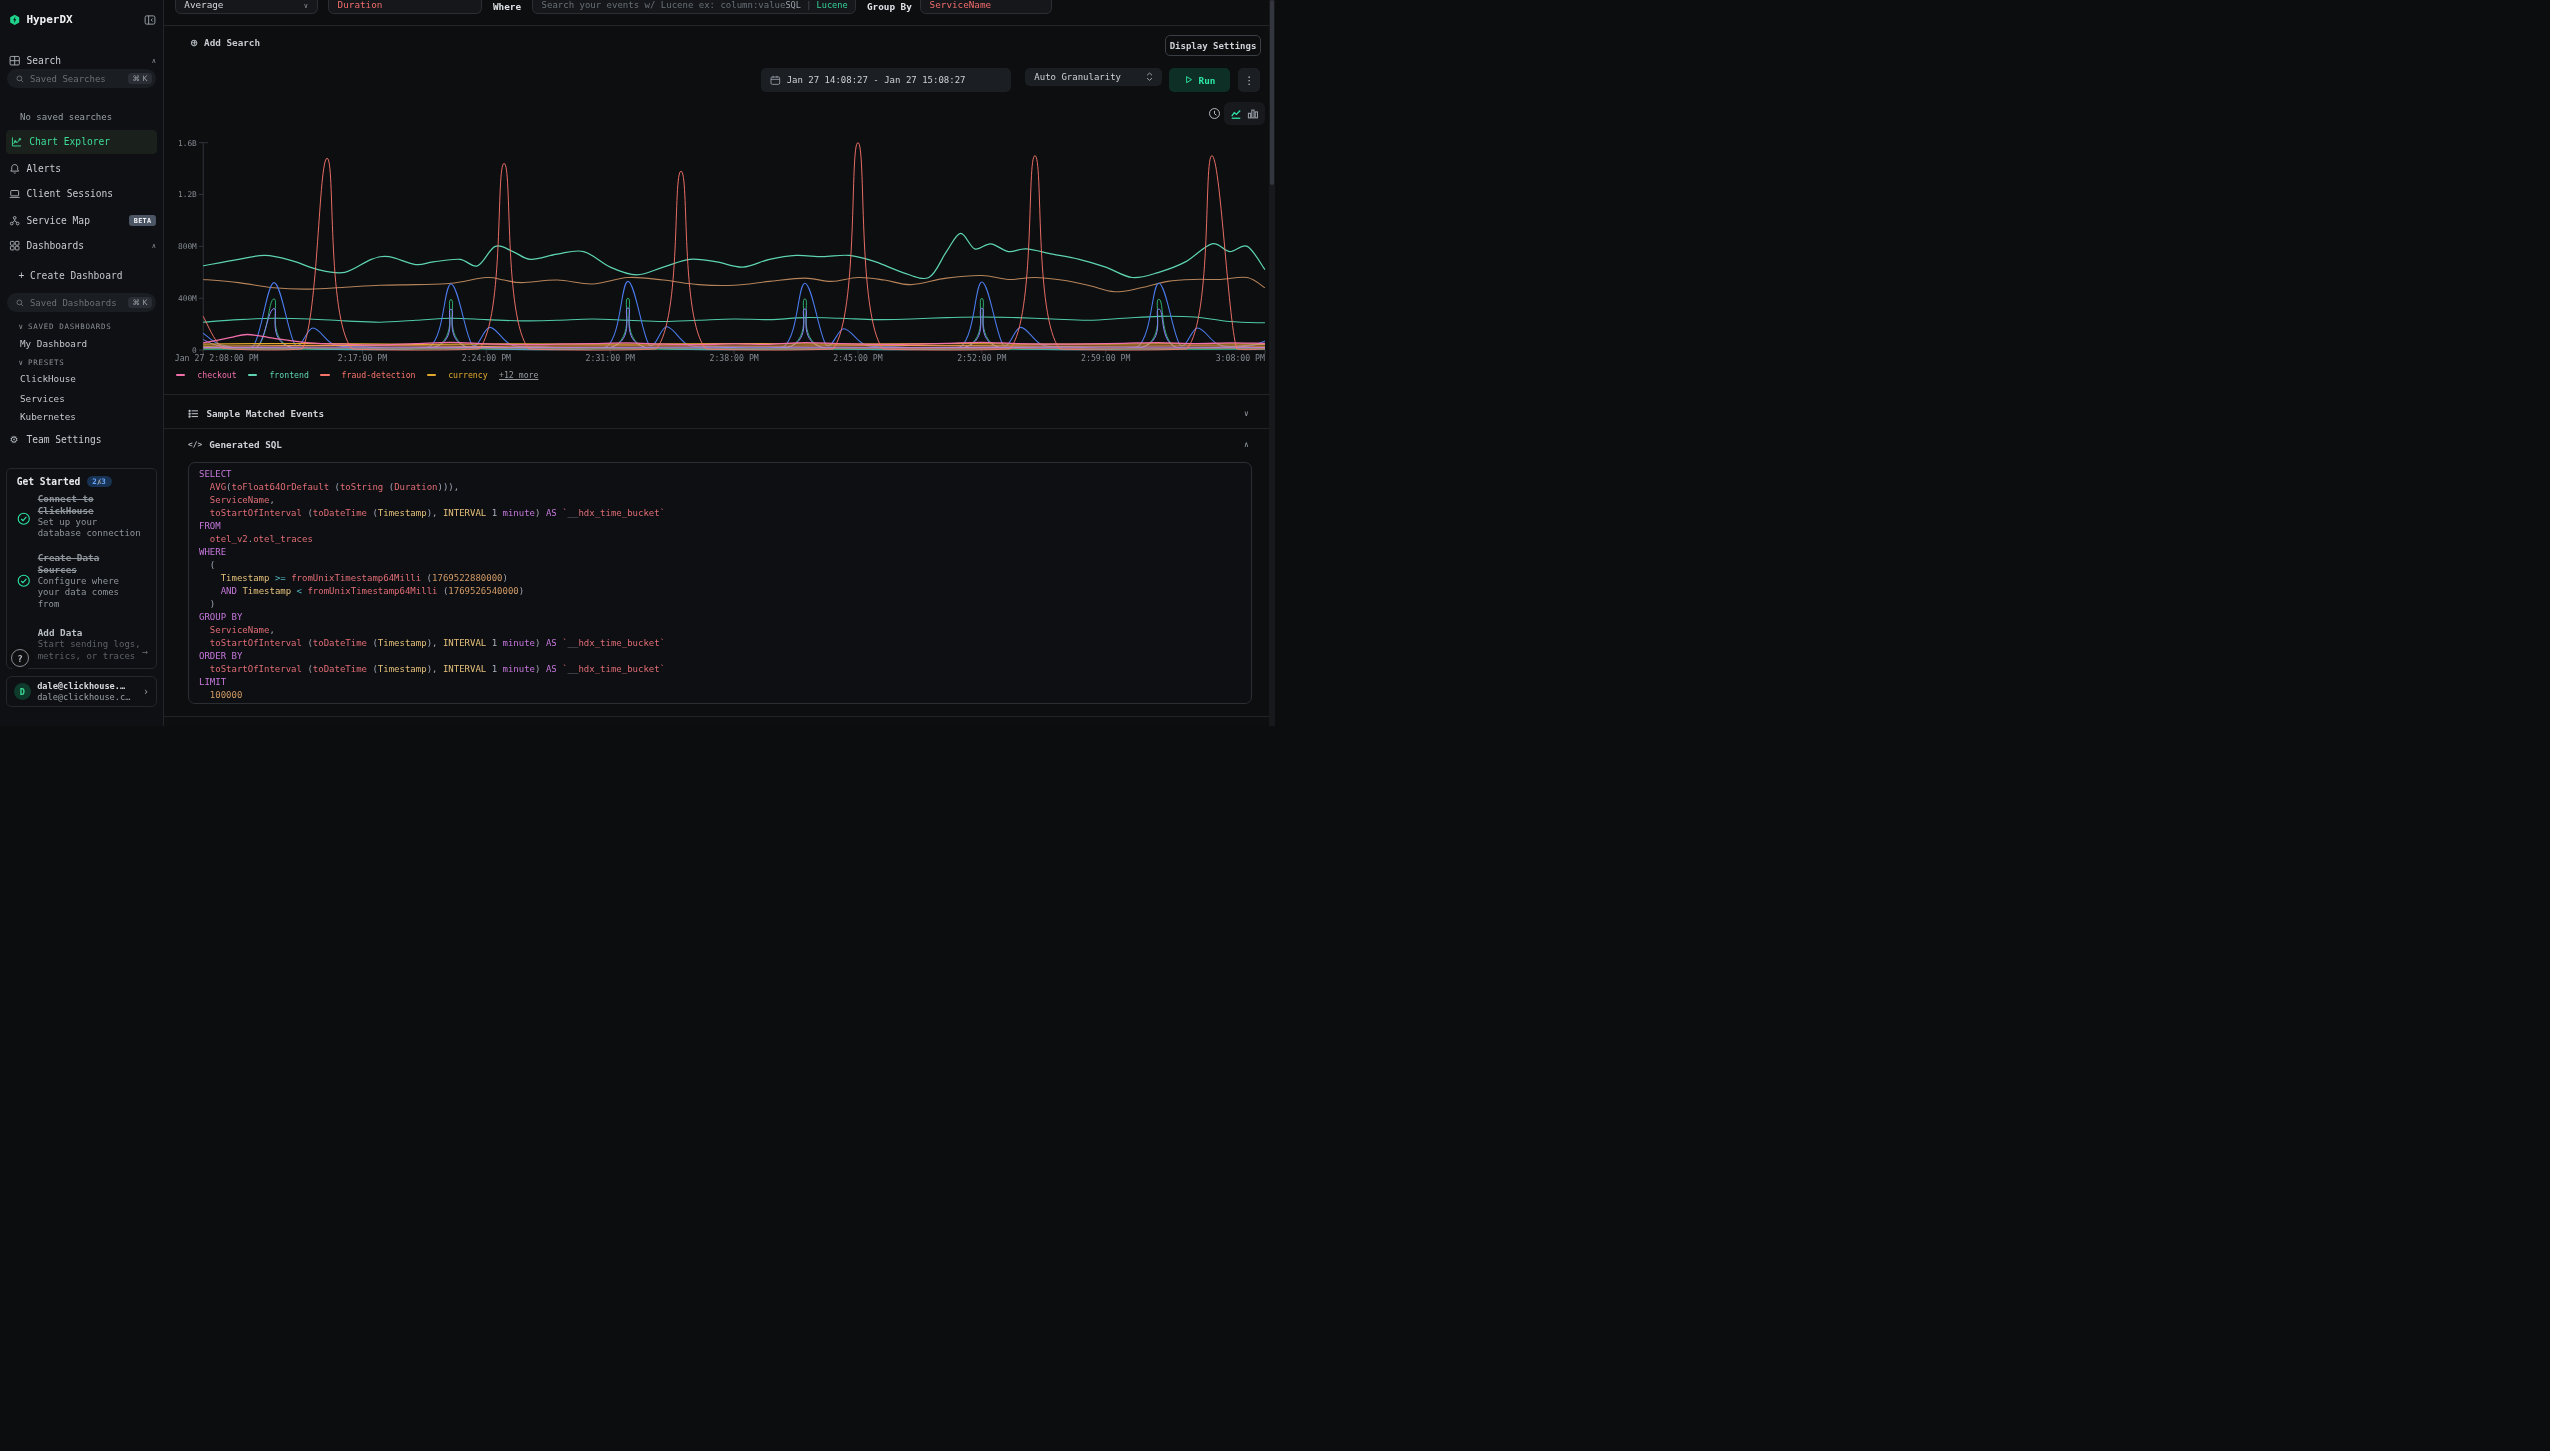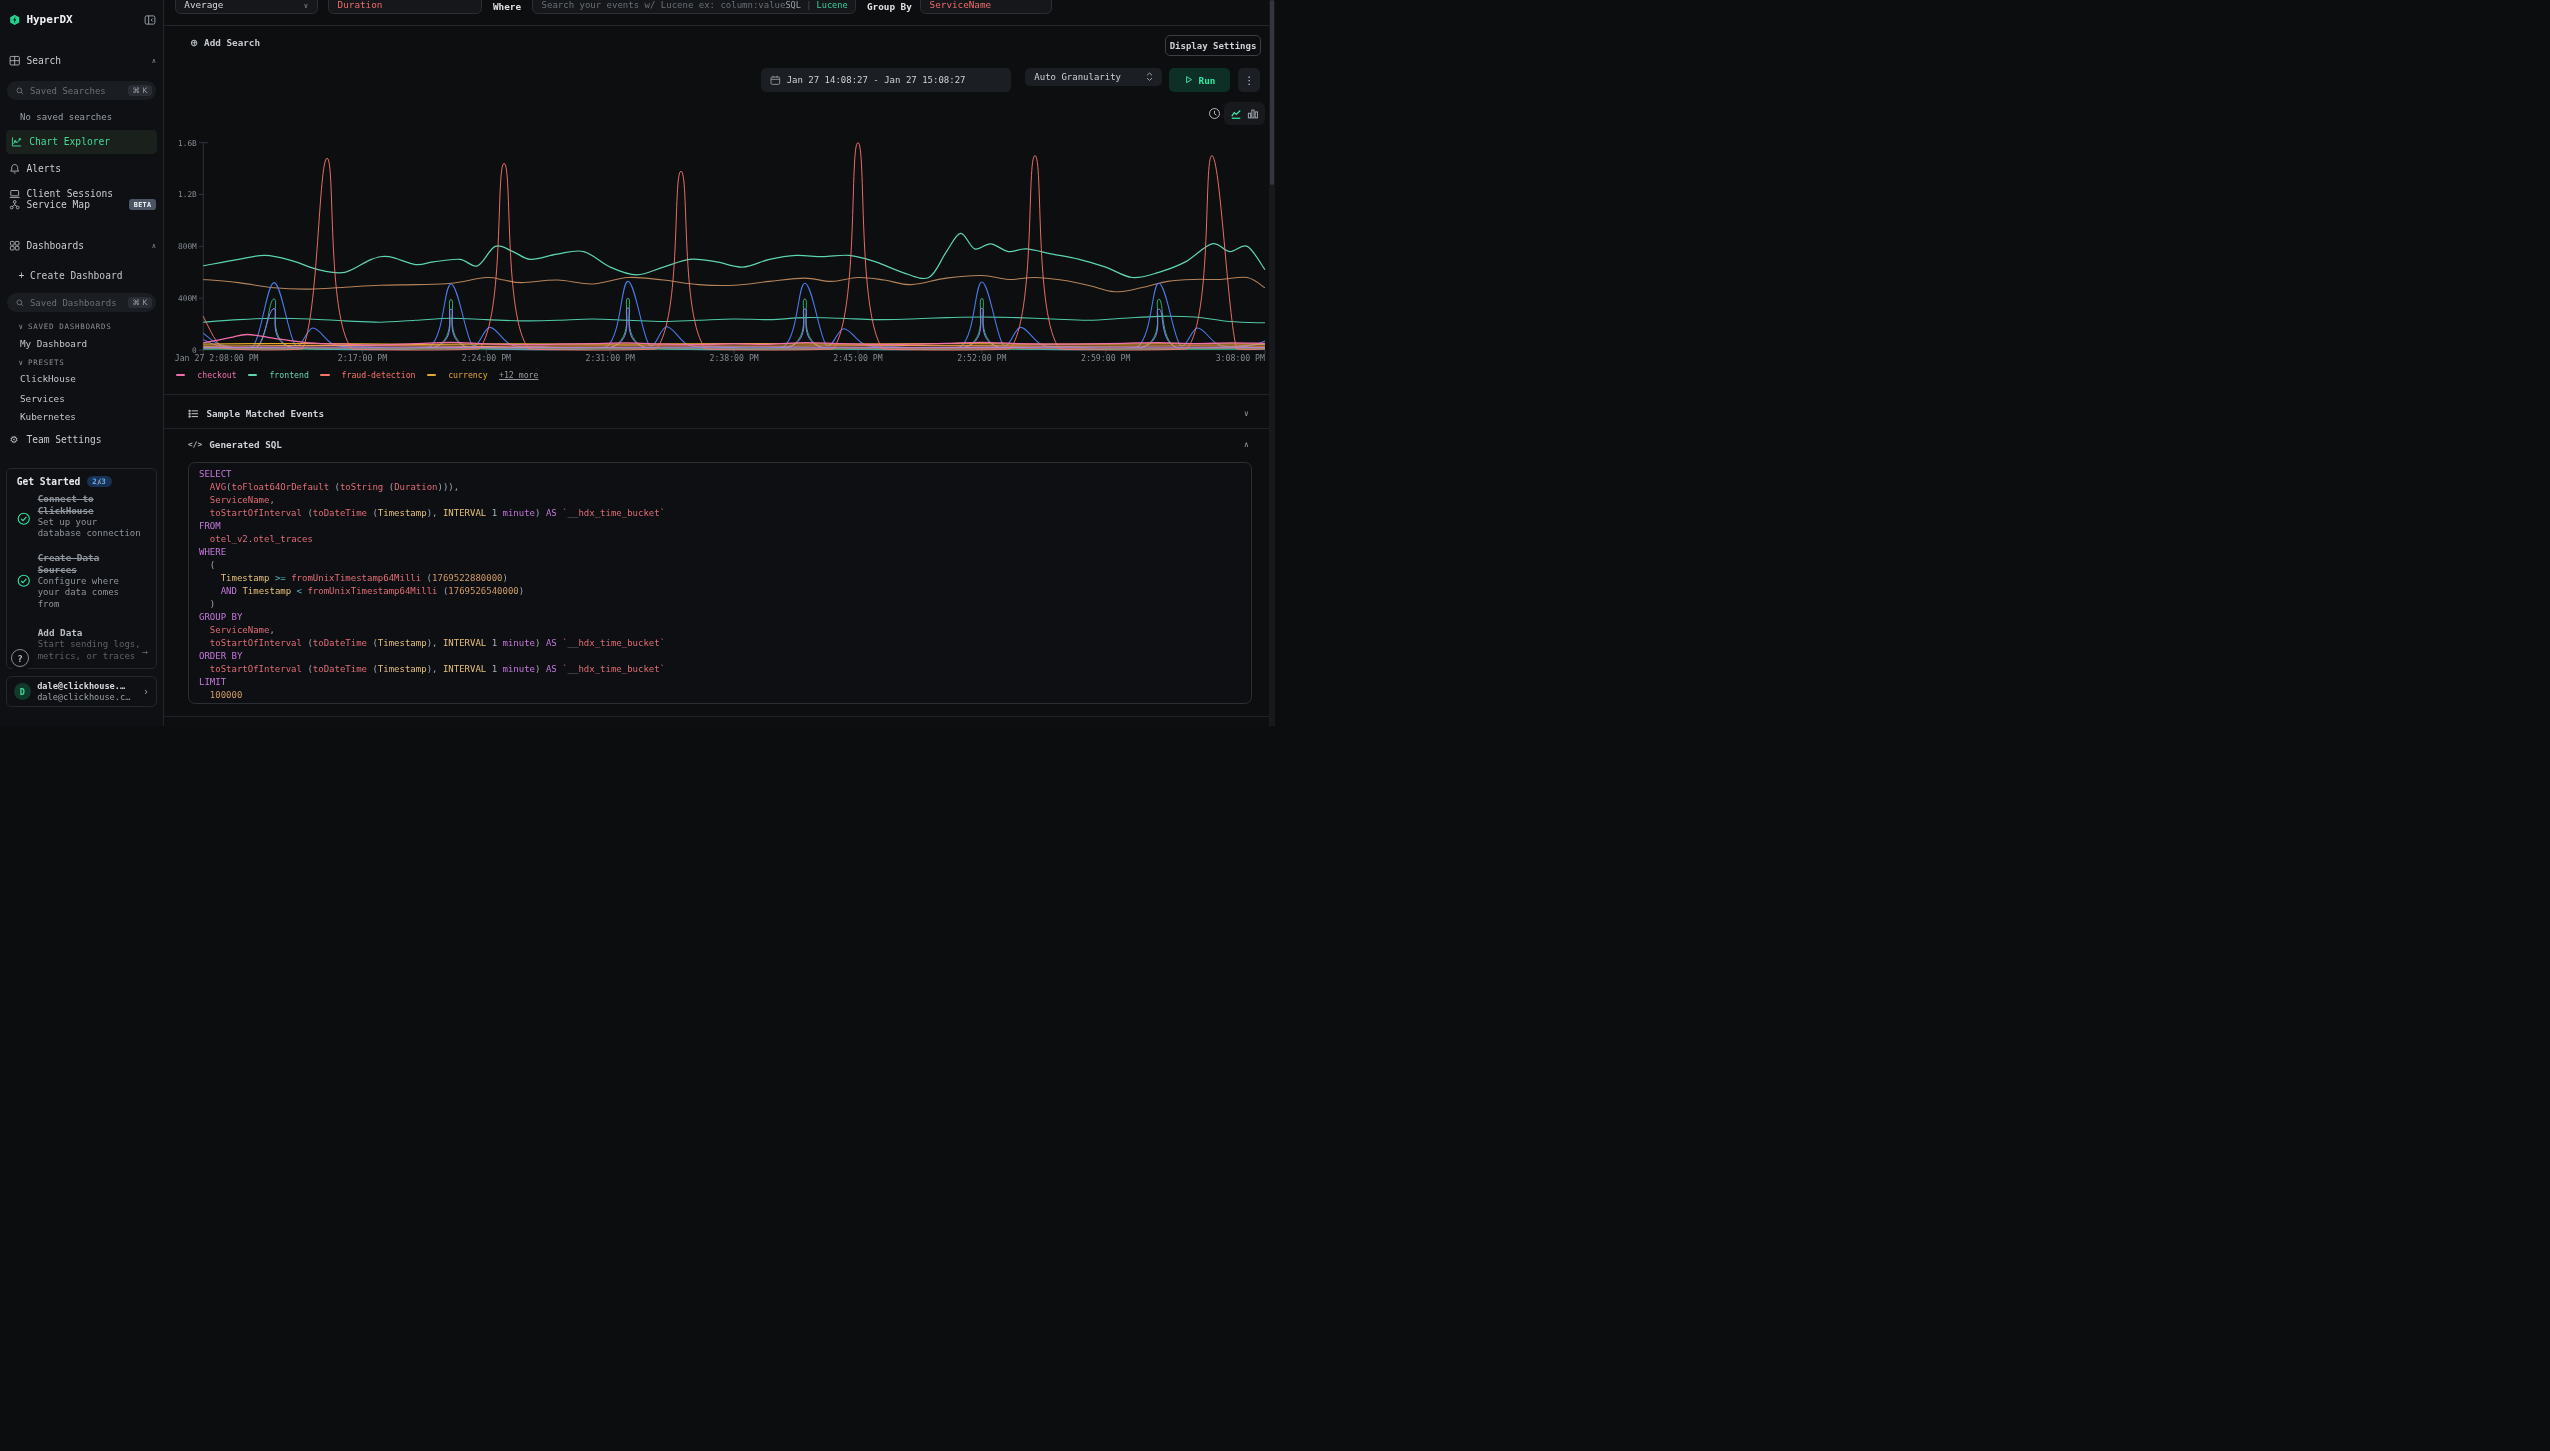"Saved Searches" div.pill { top: 81px -> 69px }
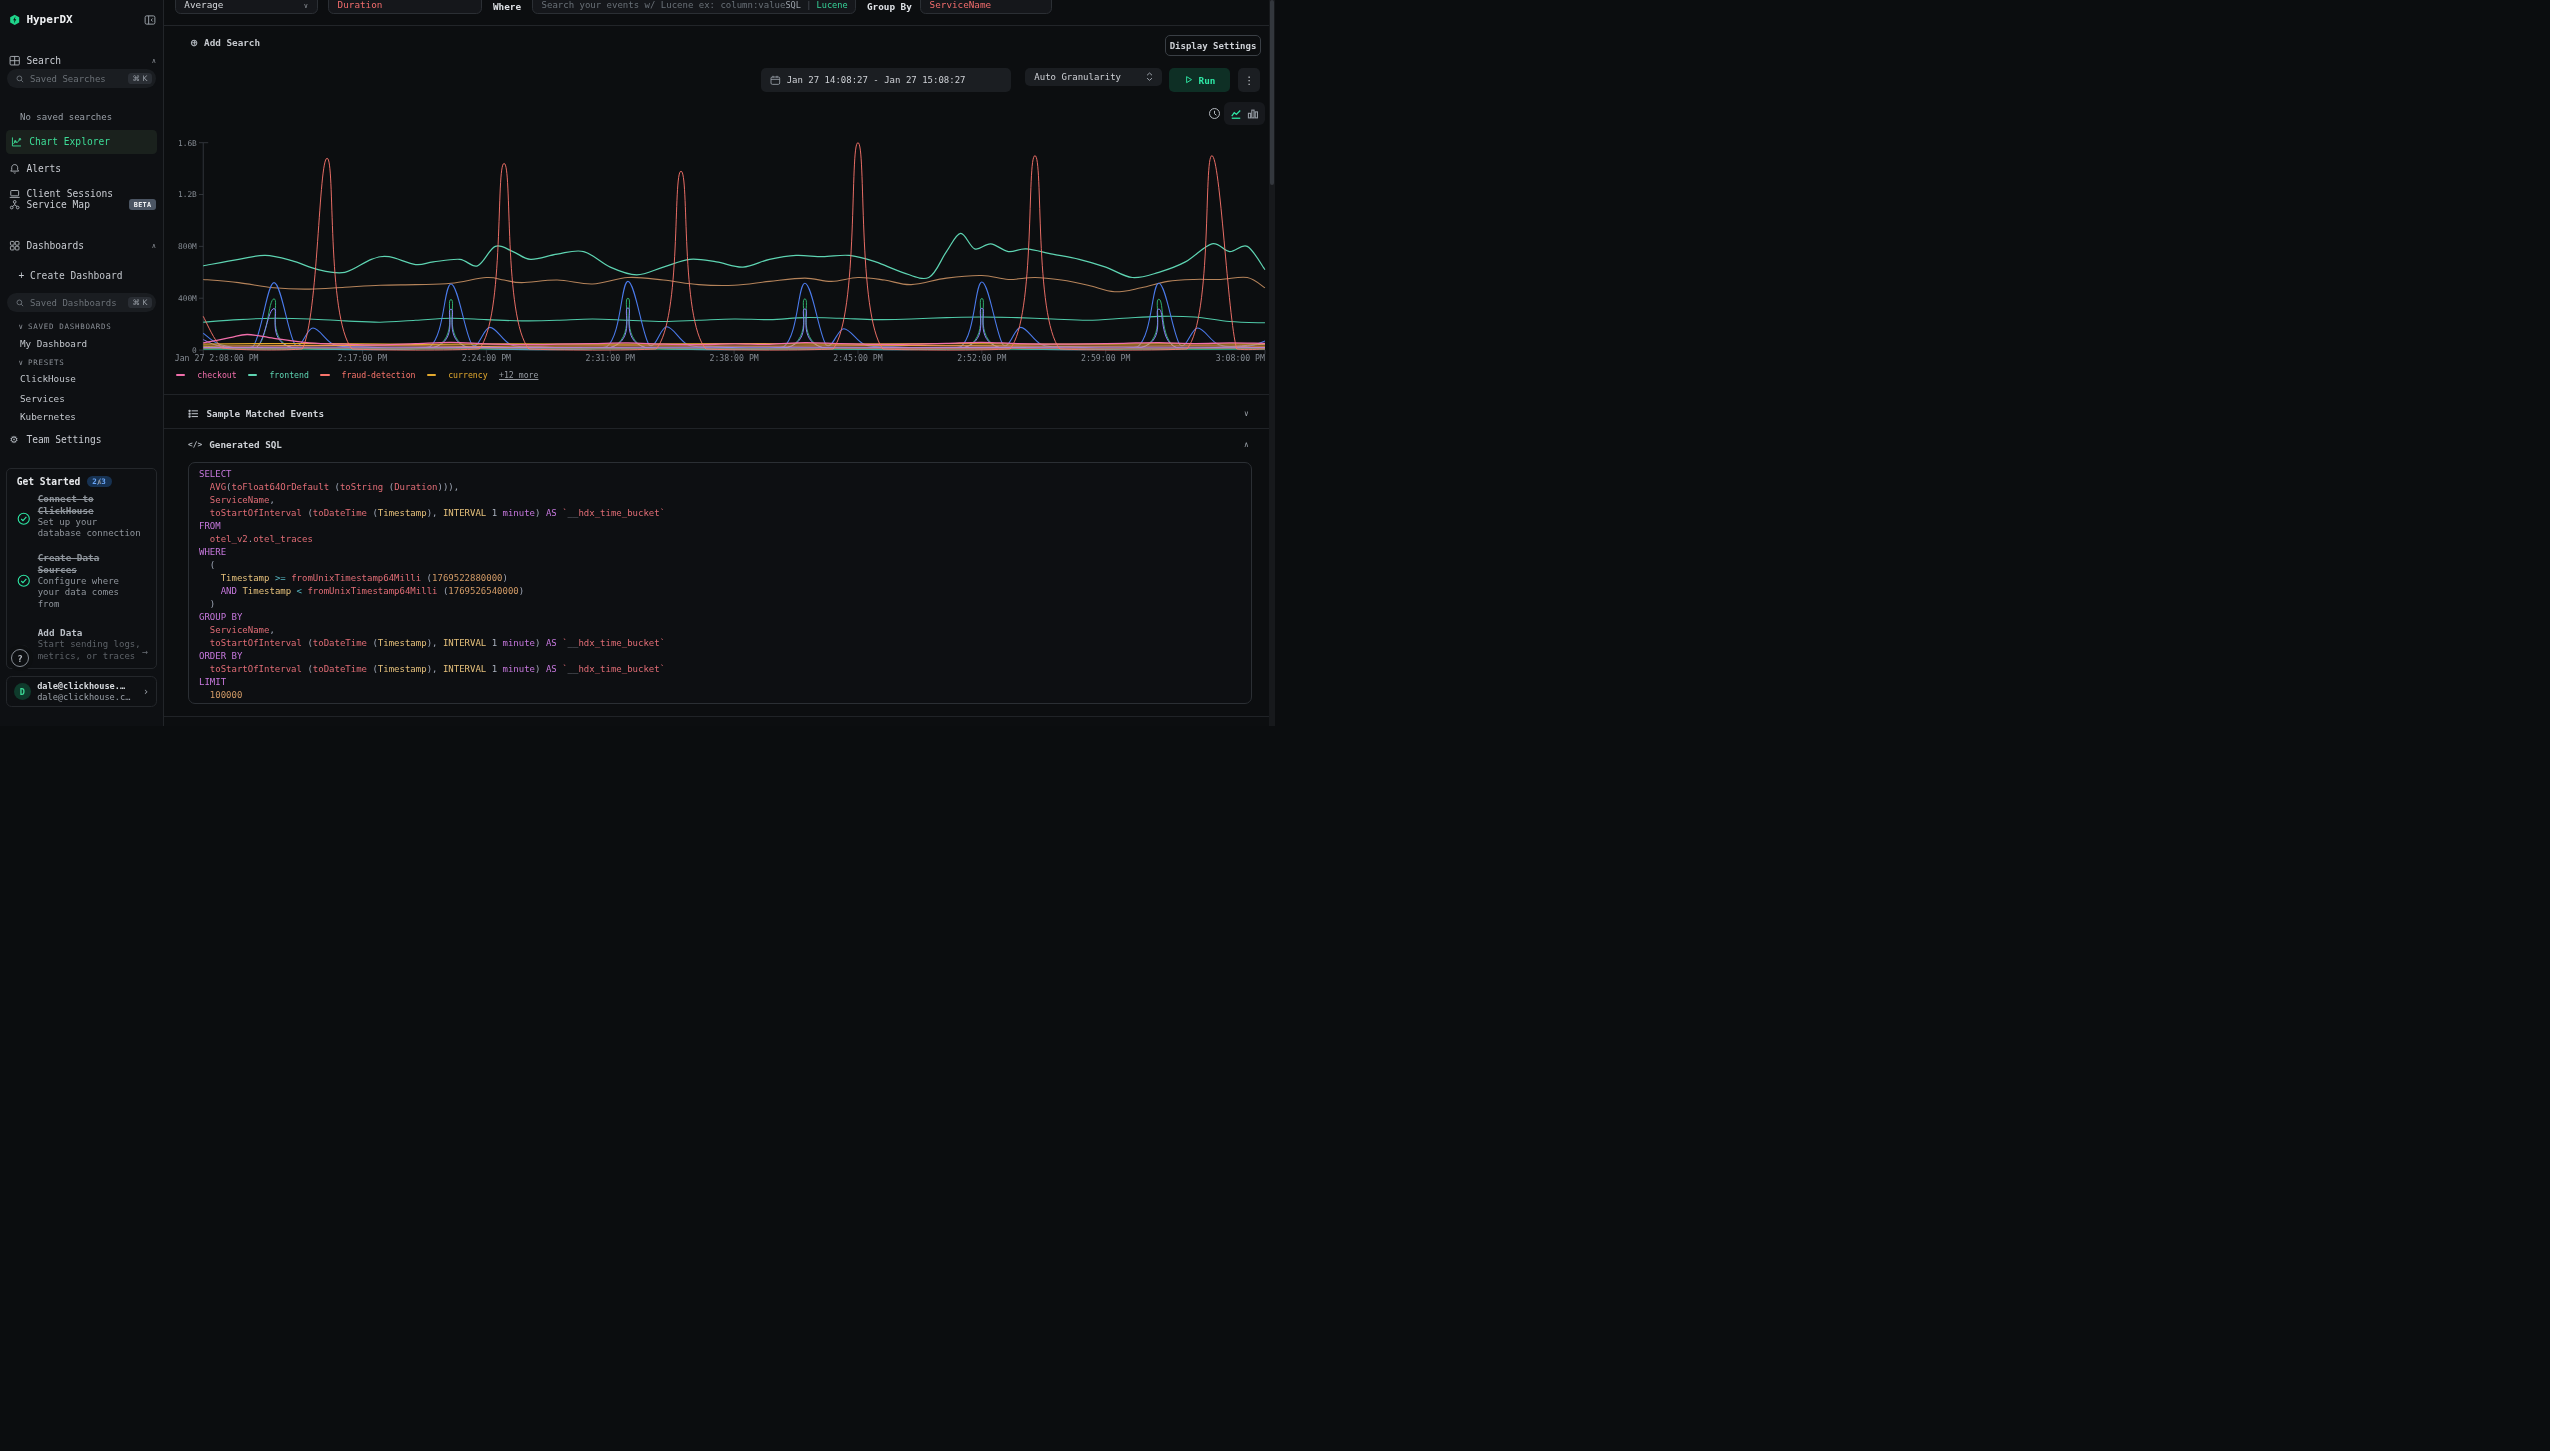"Service Map" div.srow { top: 196px -> 212px }
